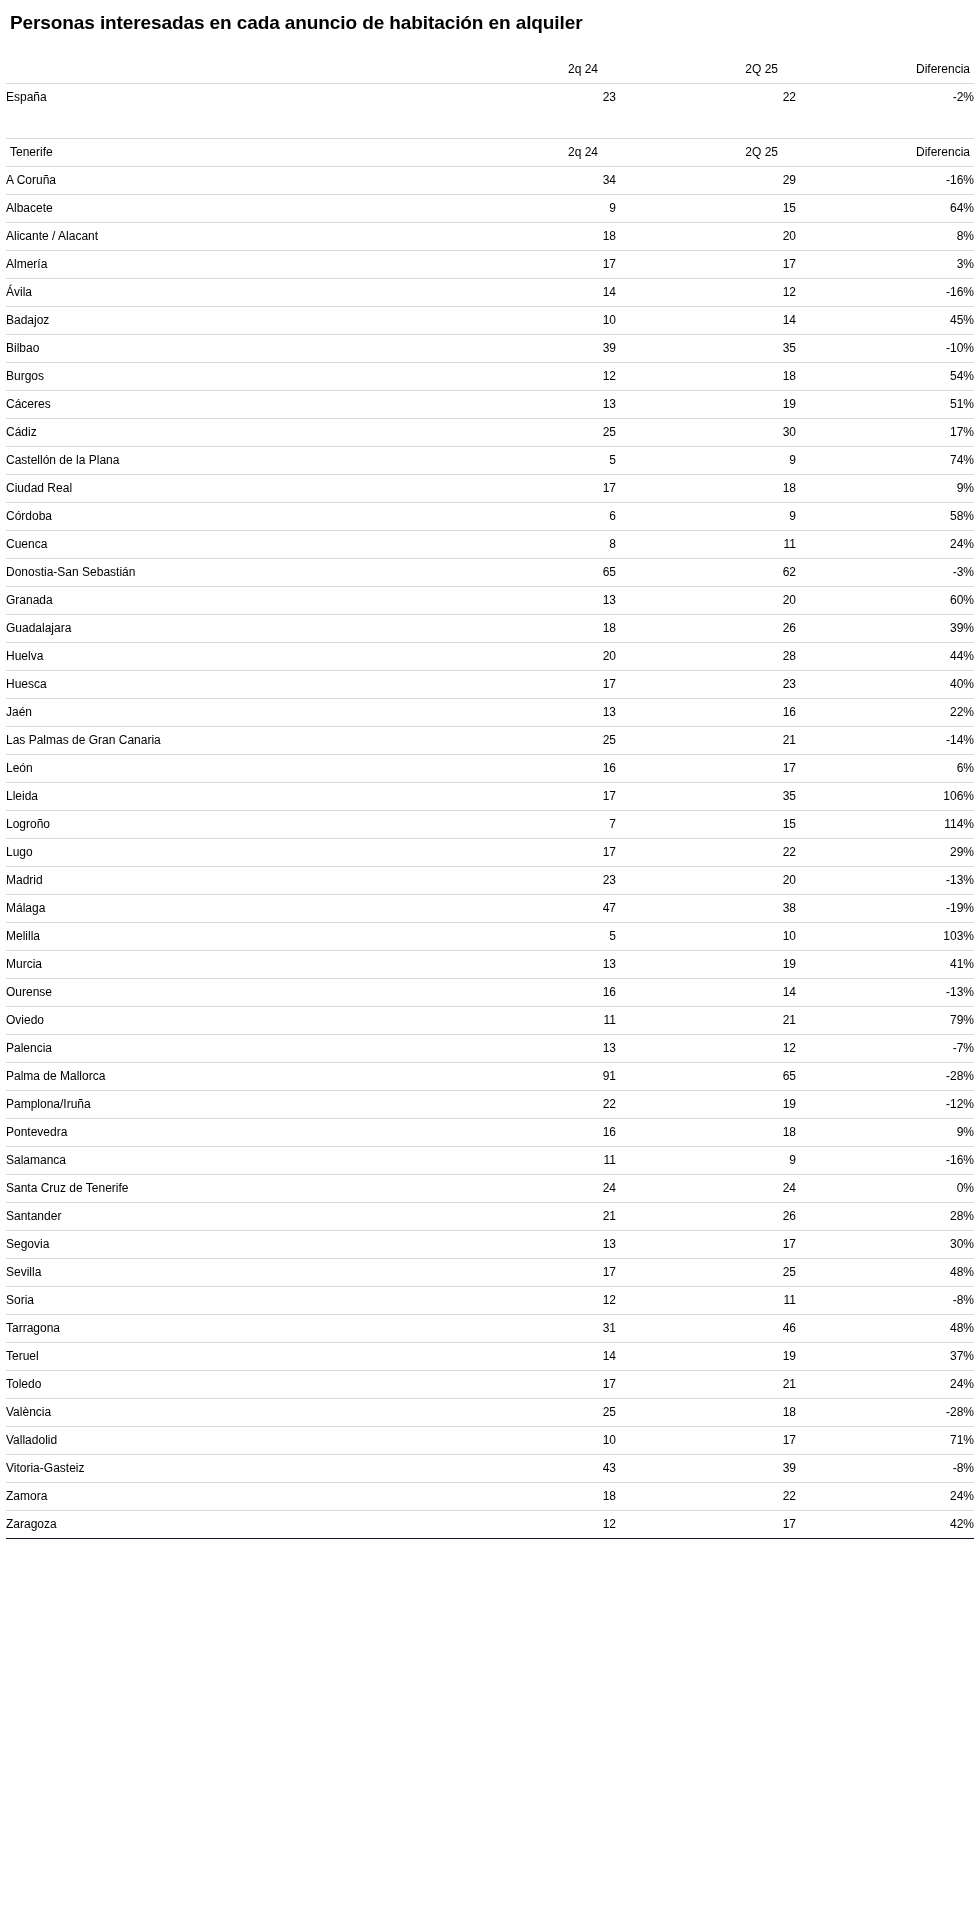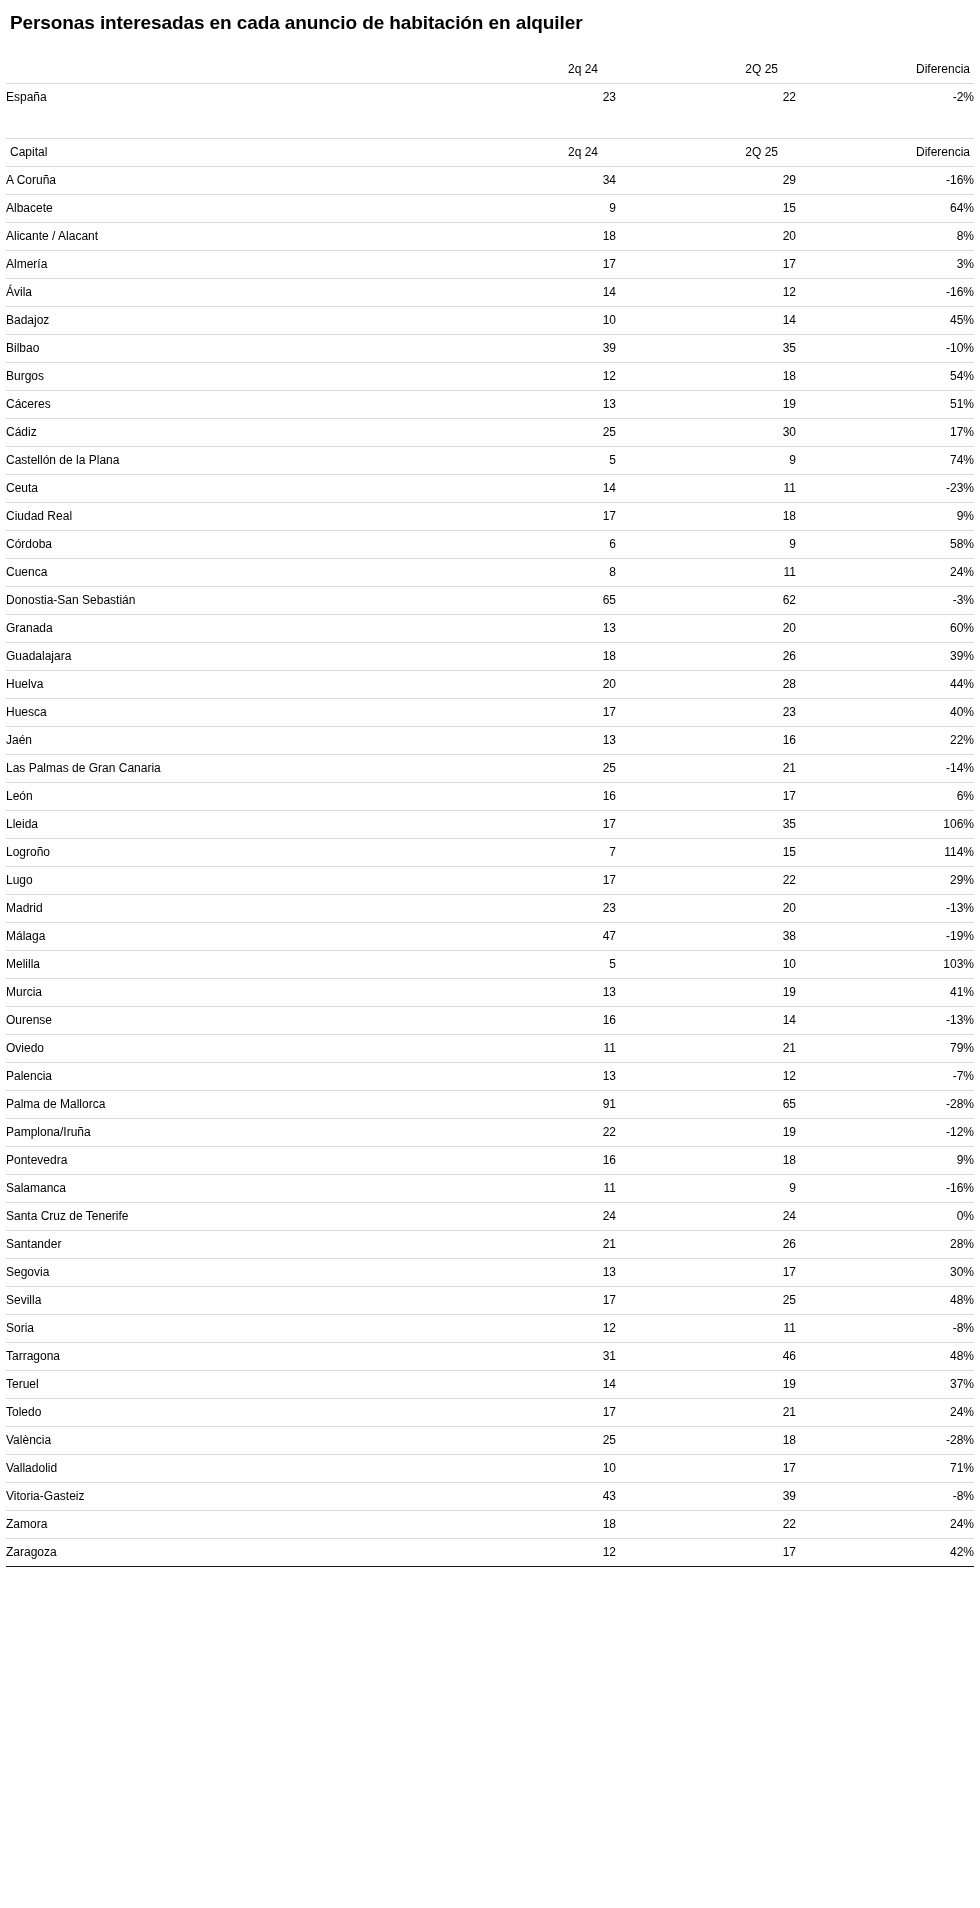"Capital" th.name-cell { text: Capital -> Tenerife }
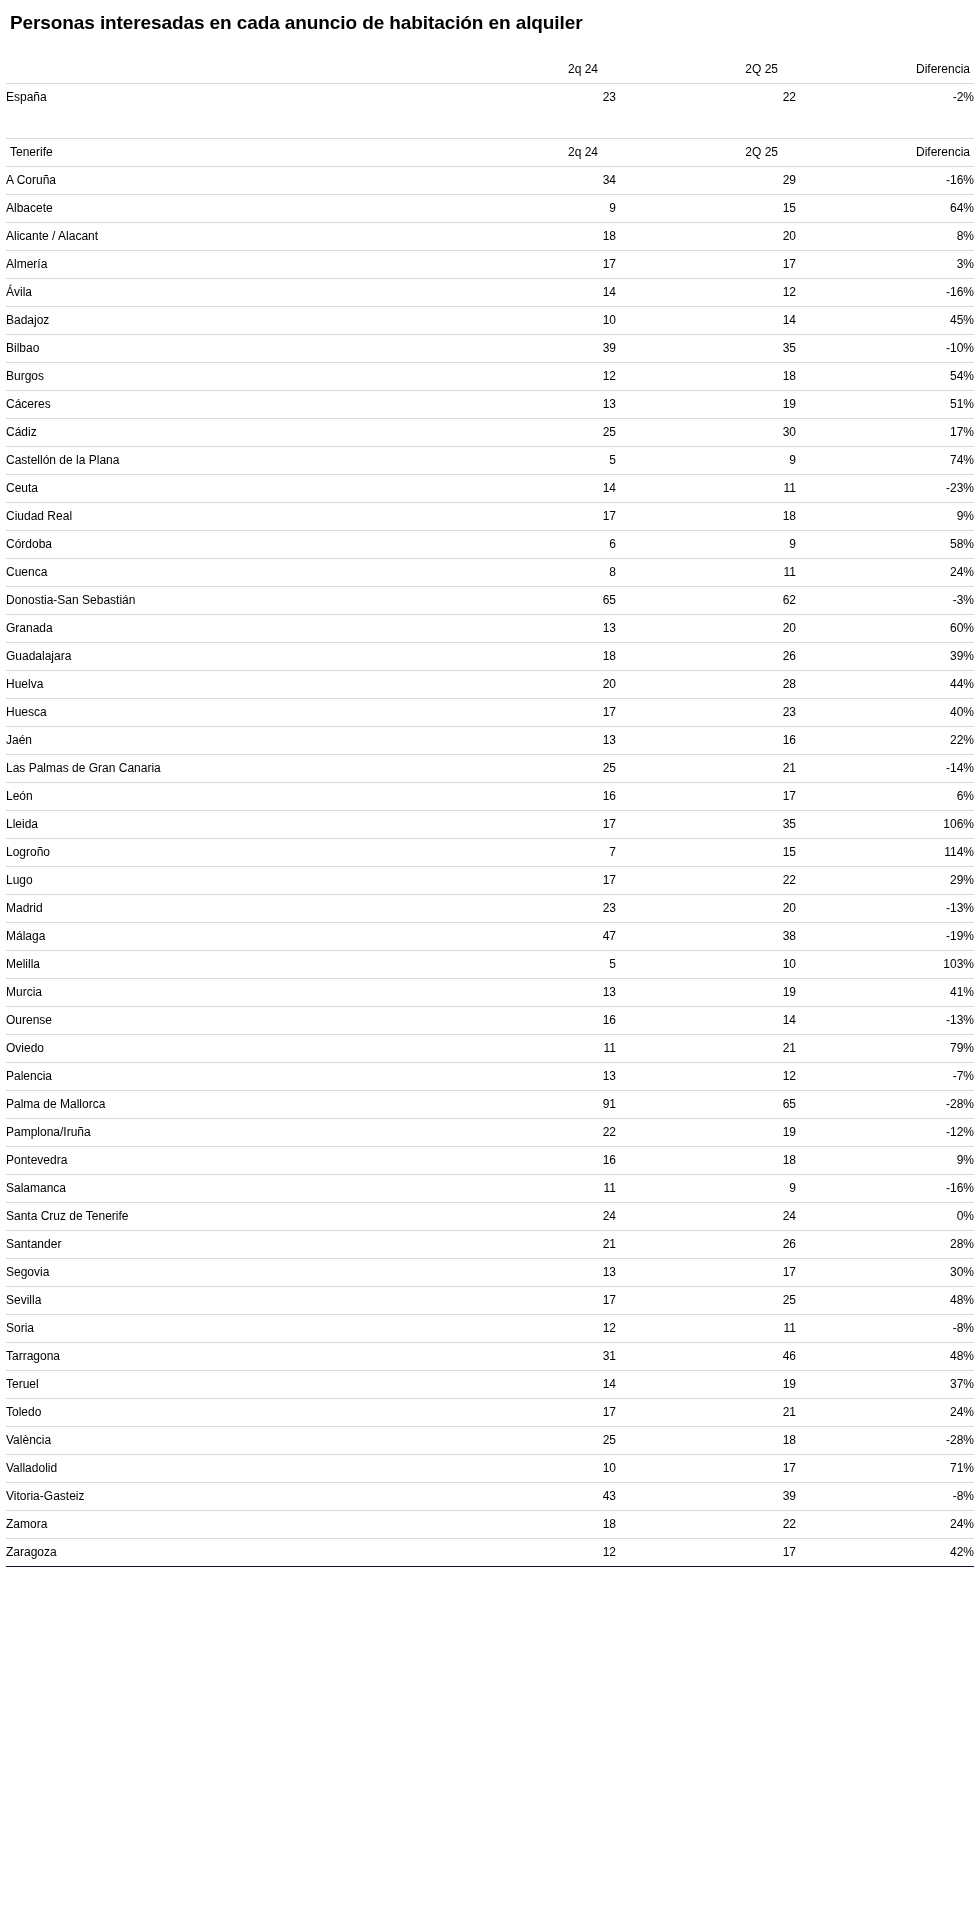"Ceuta" tr { html: <tr> <td>Ceuta</td> <td>14</td> <td>11</td> <td>-23%</td> </tr> -> none }
